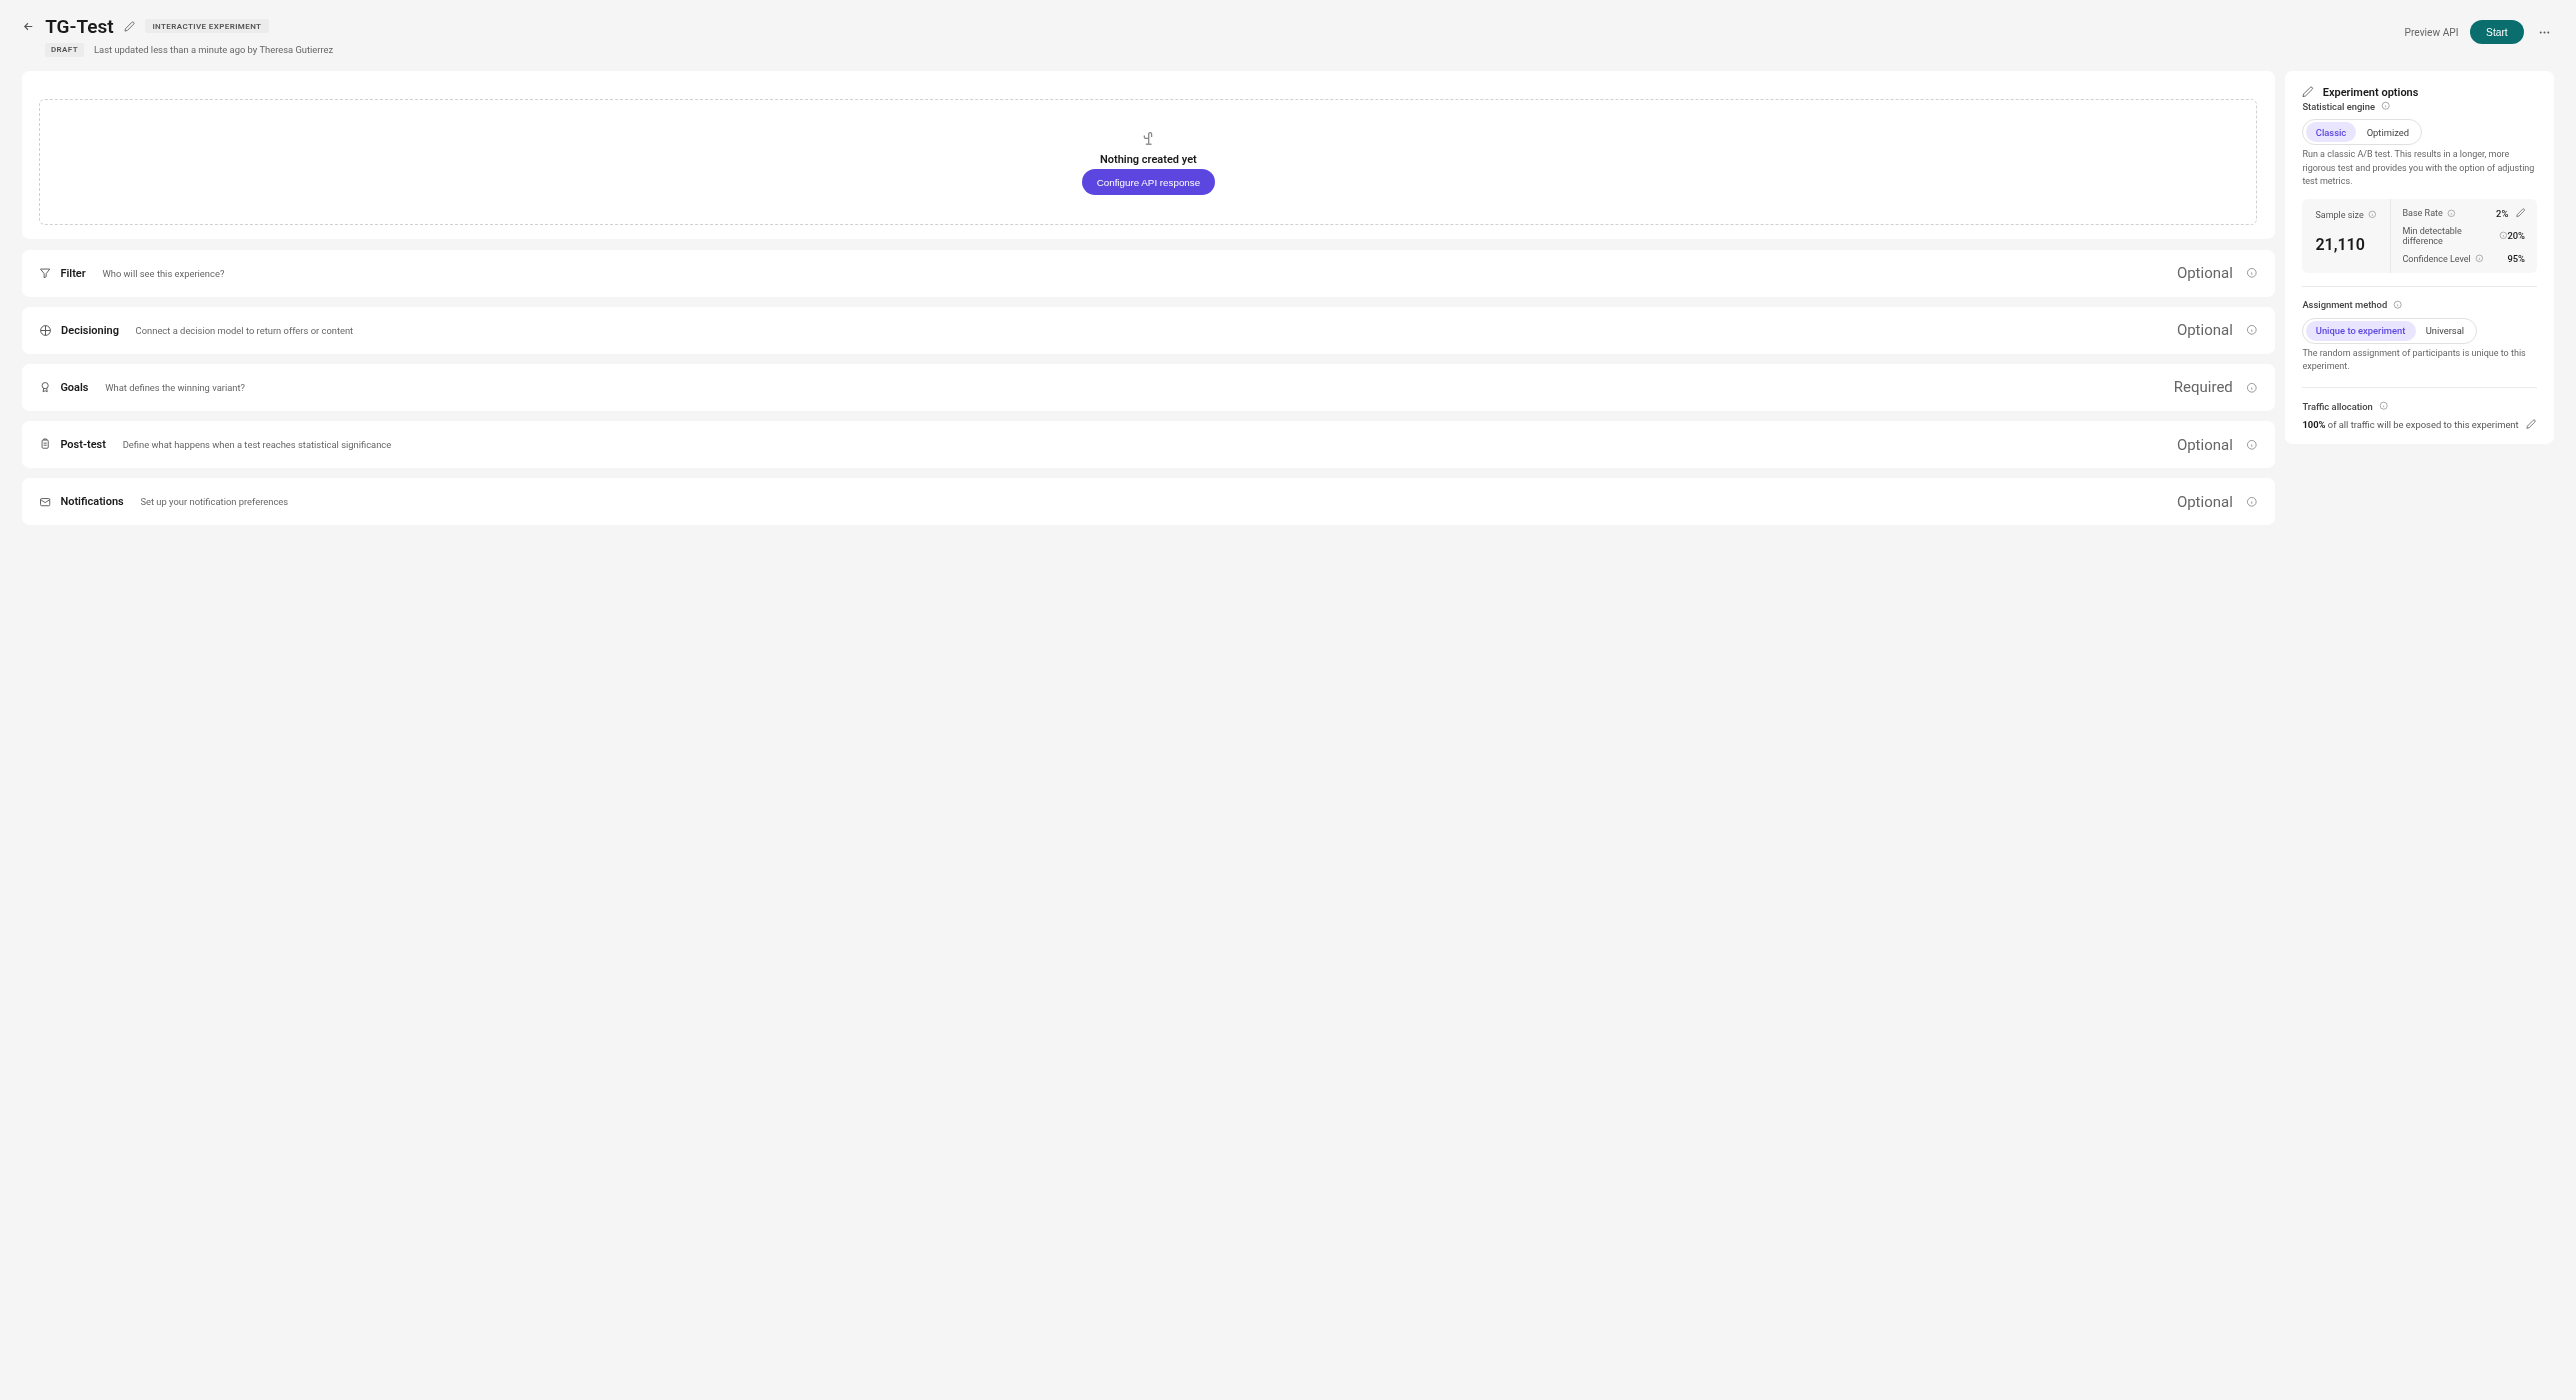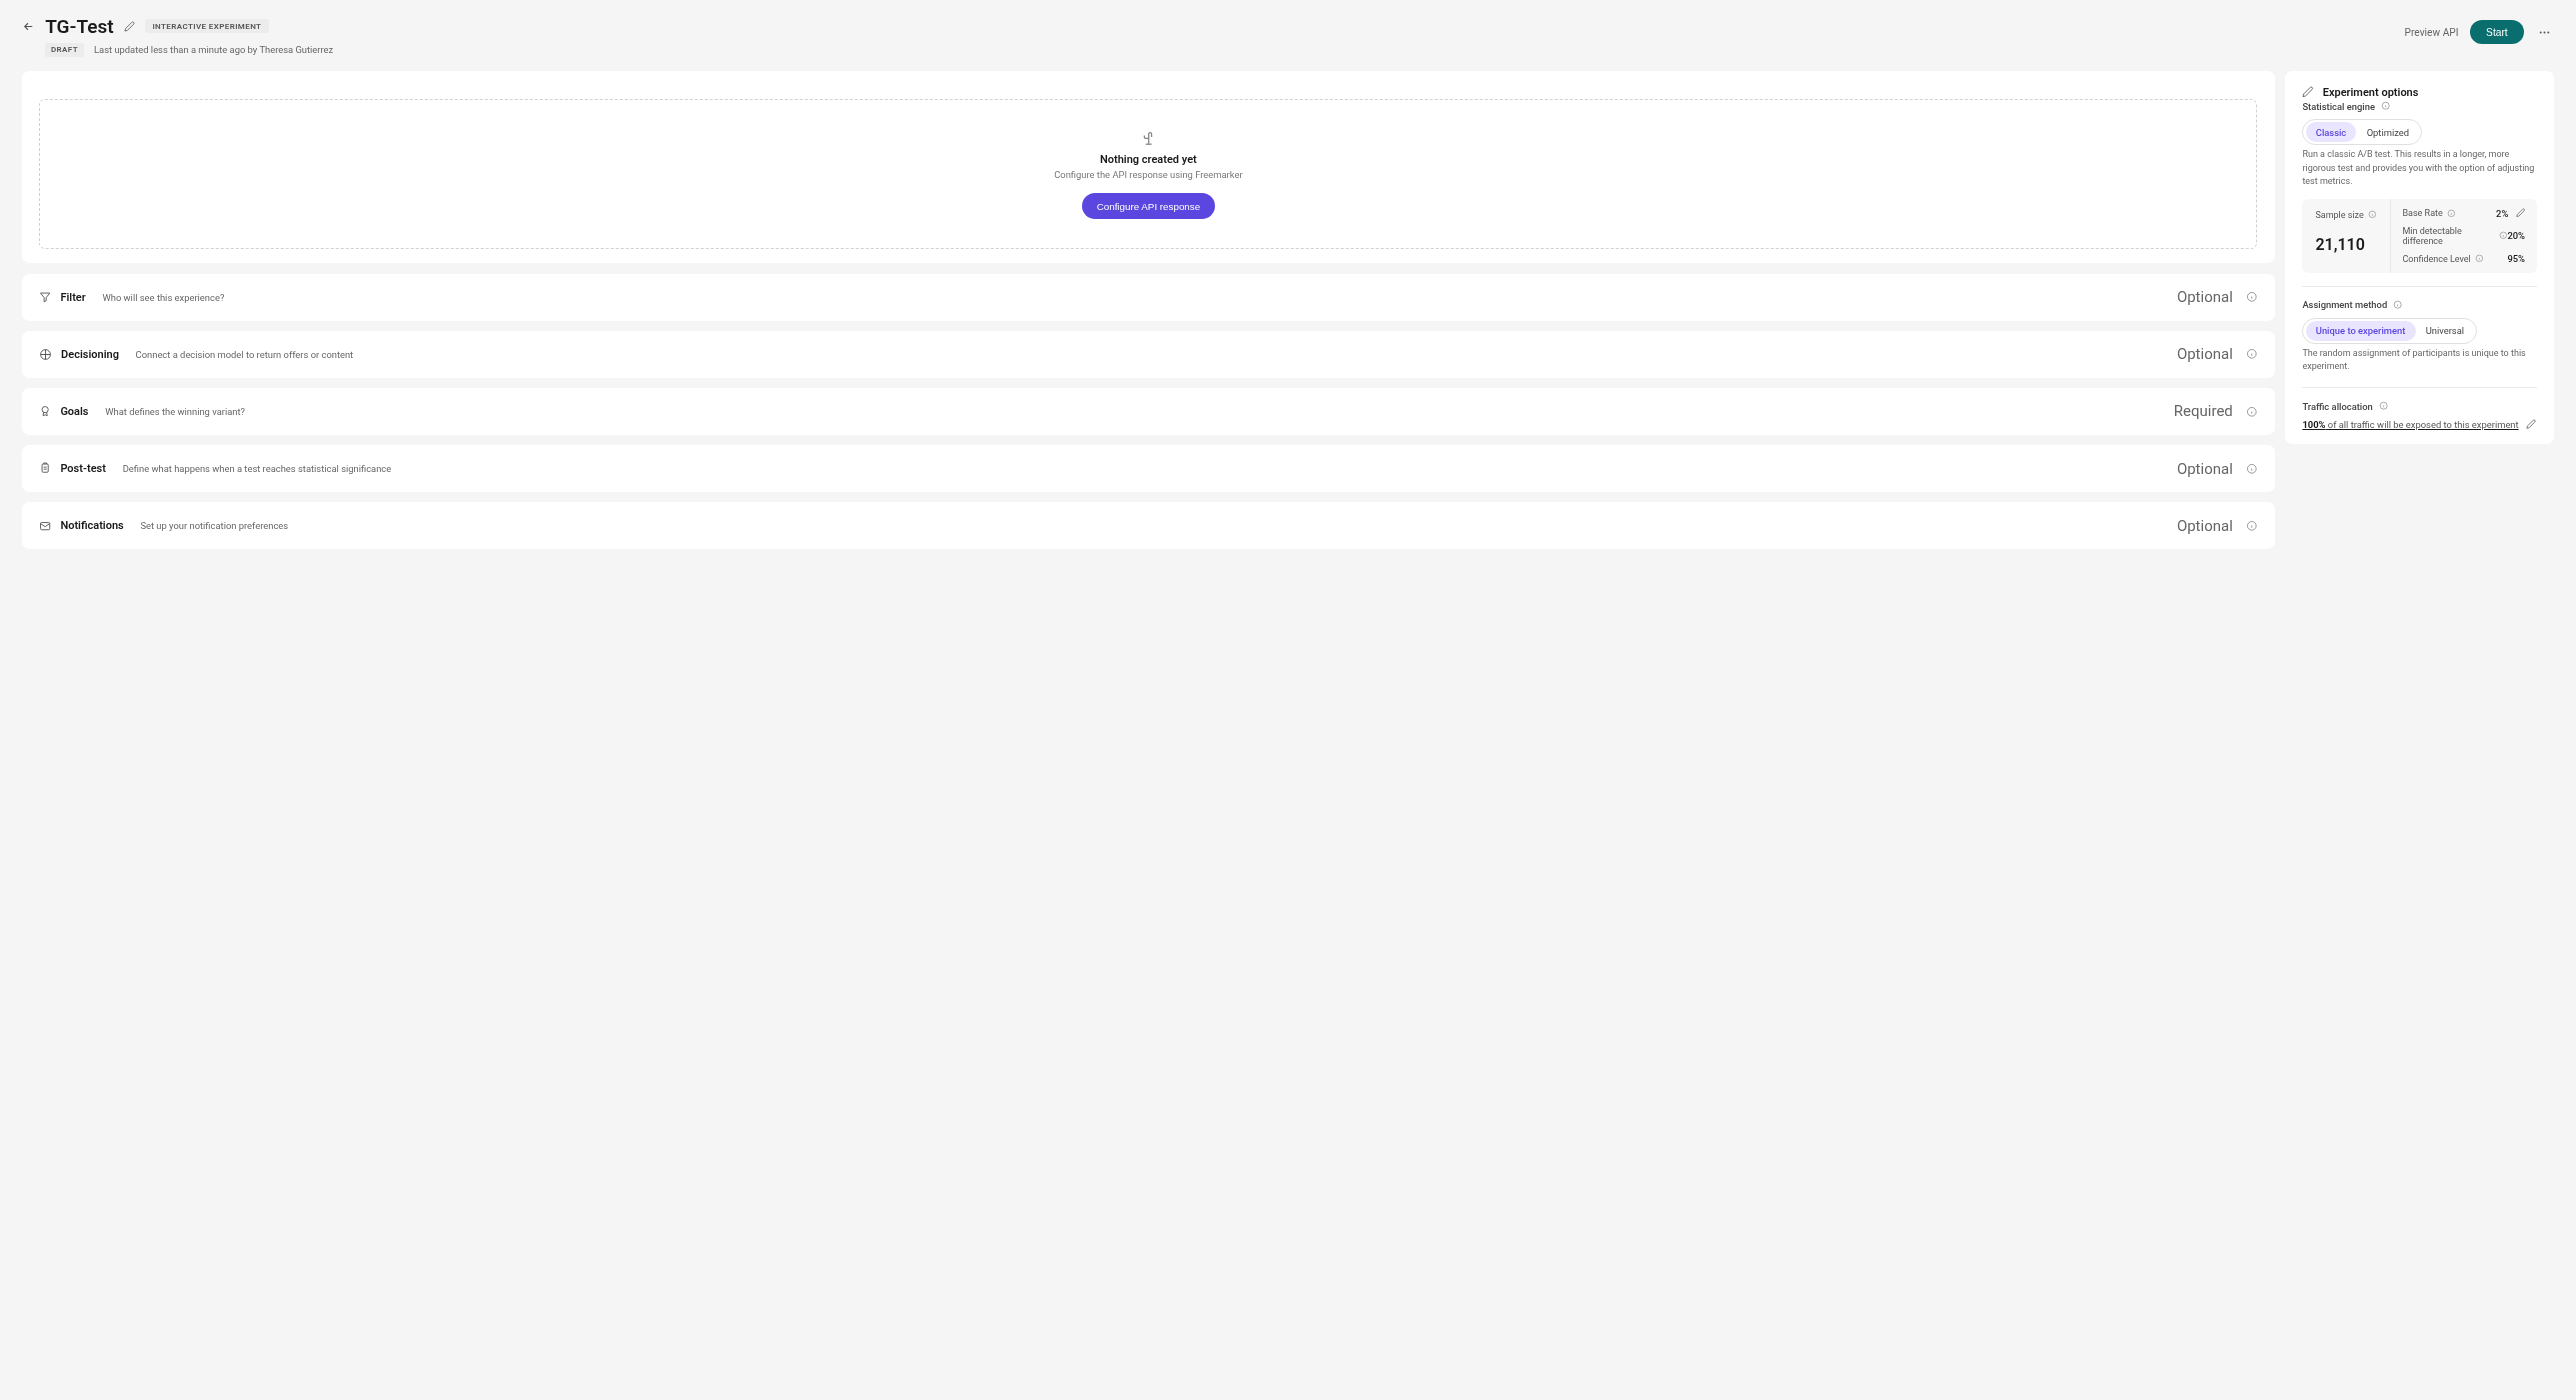"Configure the API response using" div.empty-sub { html: <div>Configure the API response using Freemarker</div> -> none }
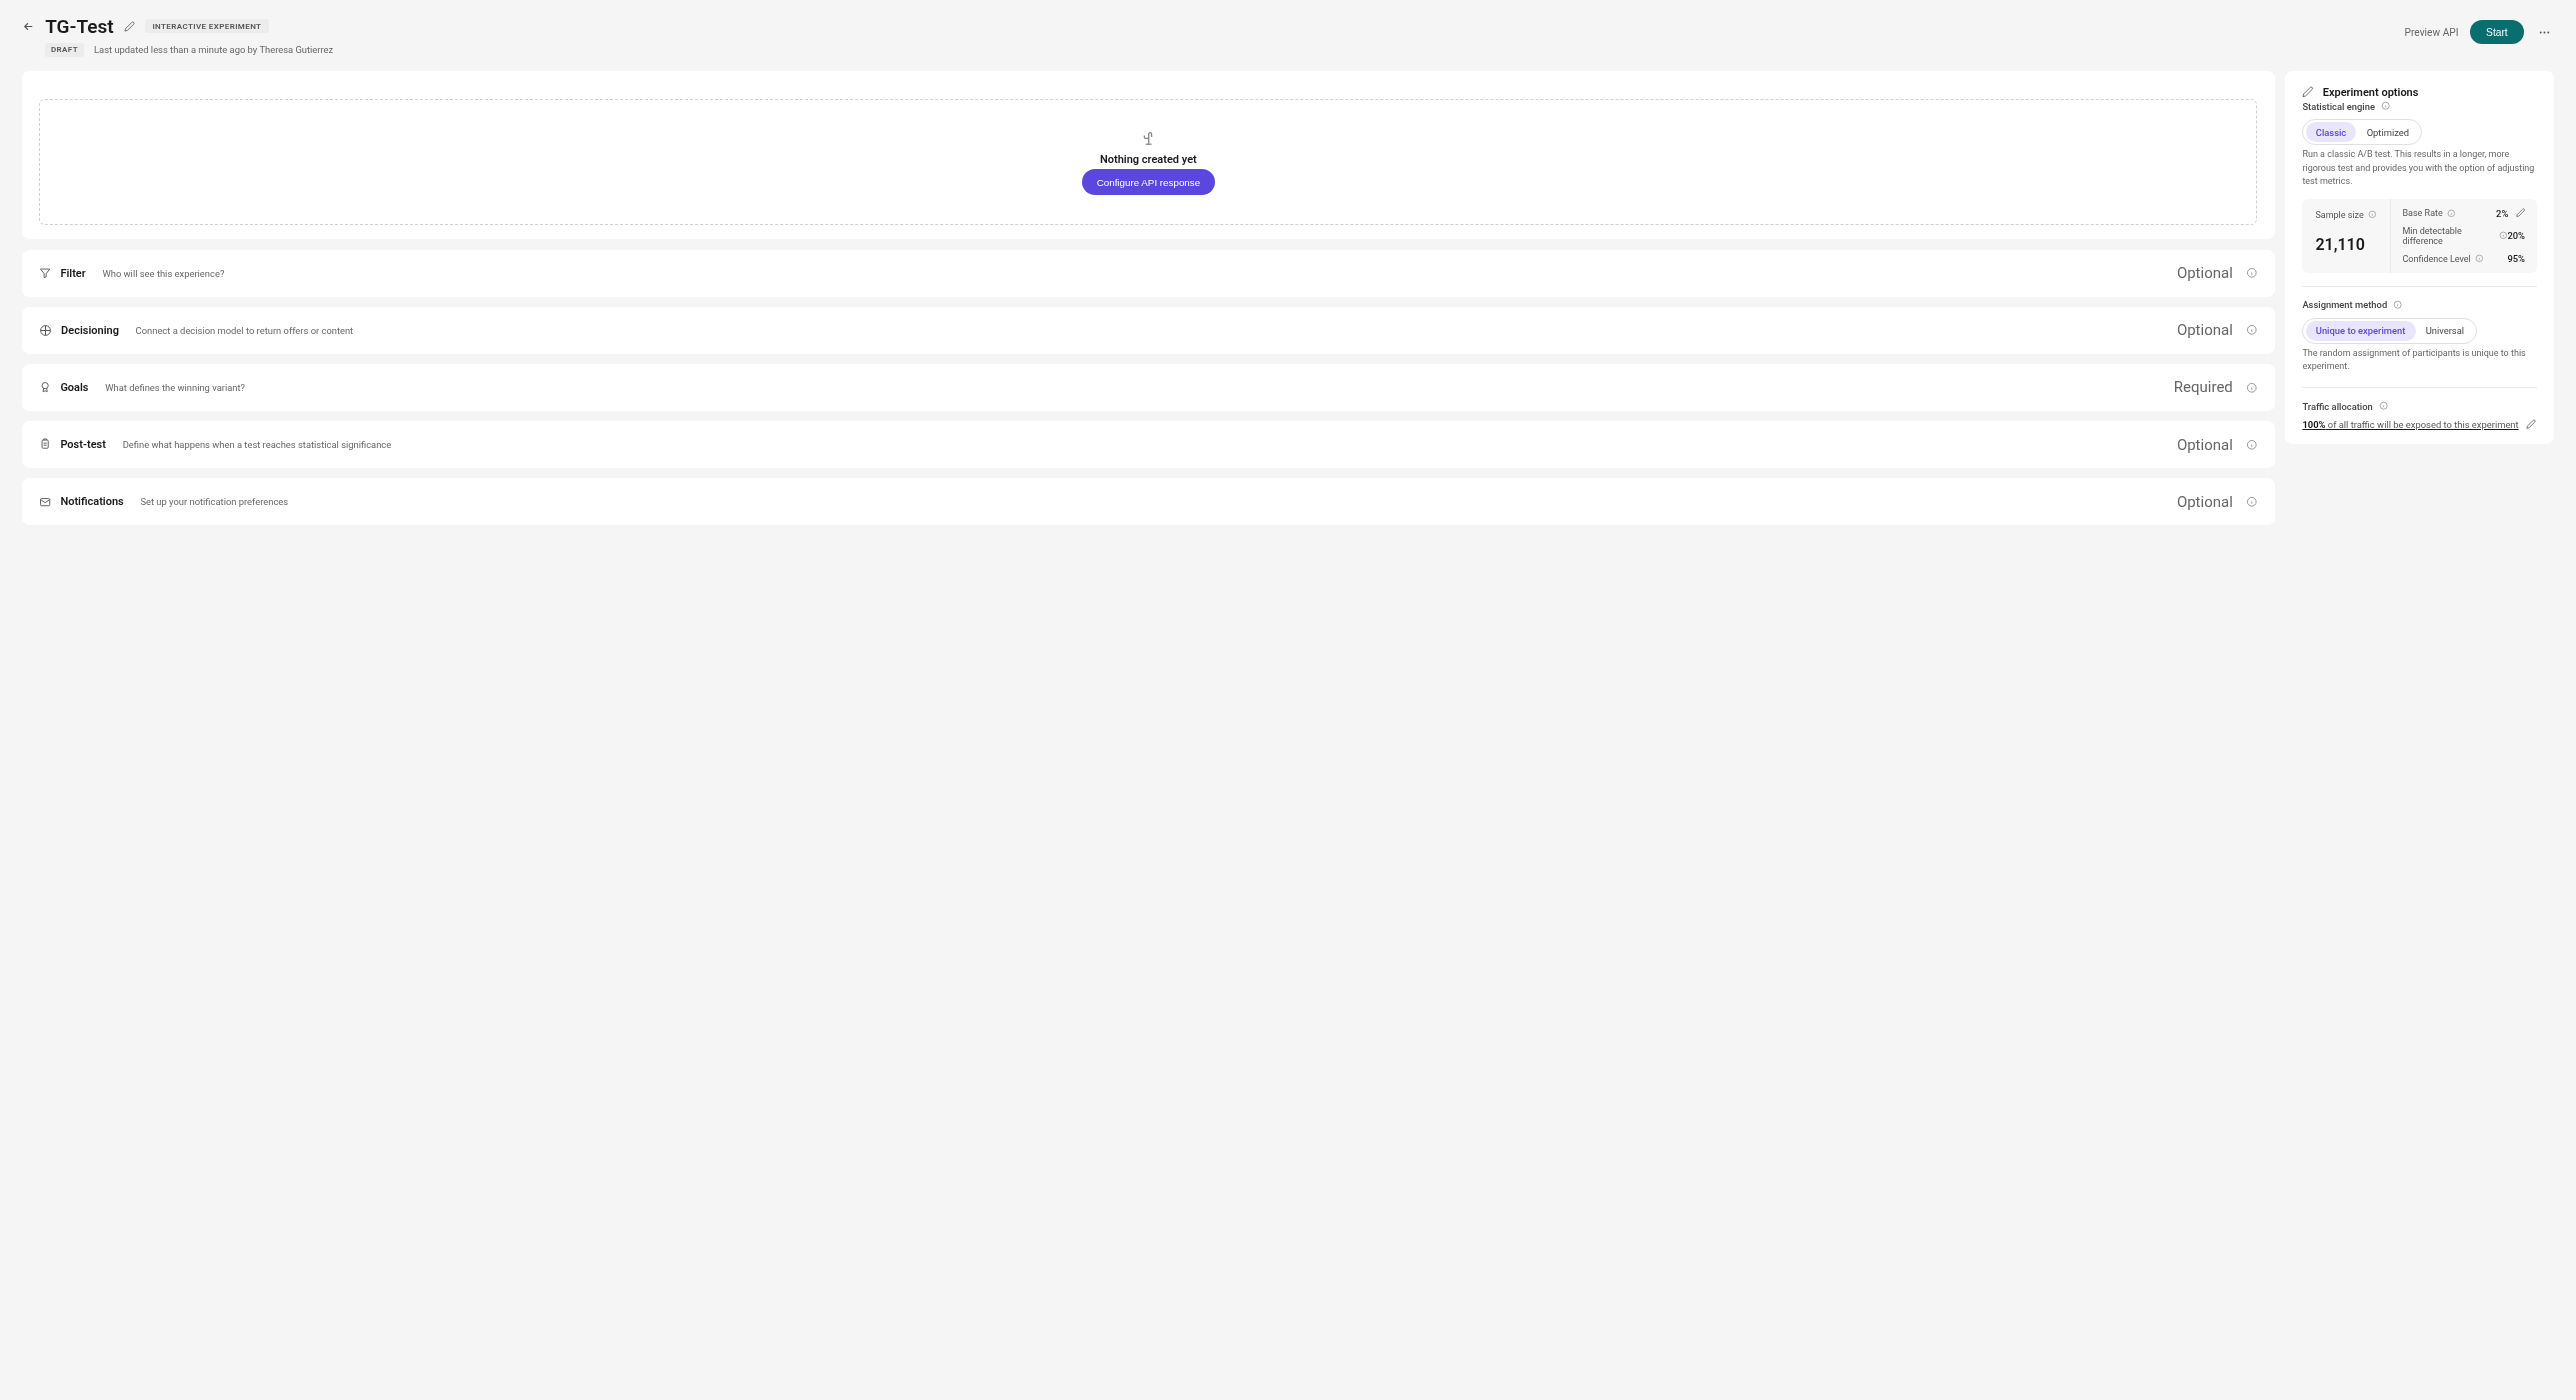"100% of all traffic will" .traffic-row { text-decoration: underline -> none }
